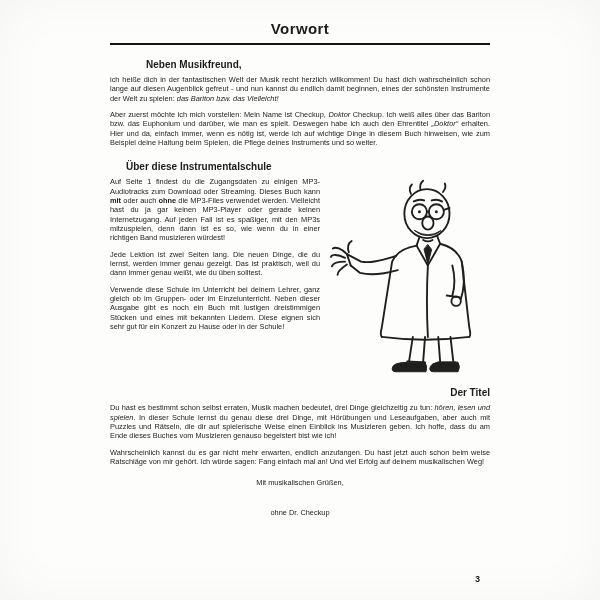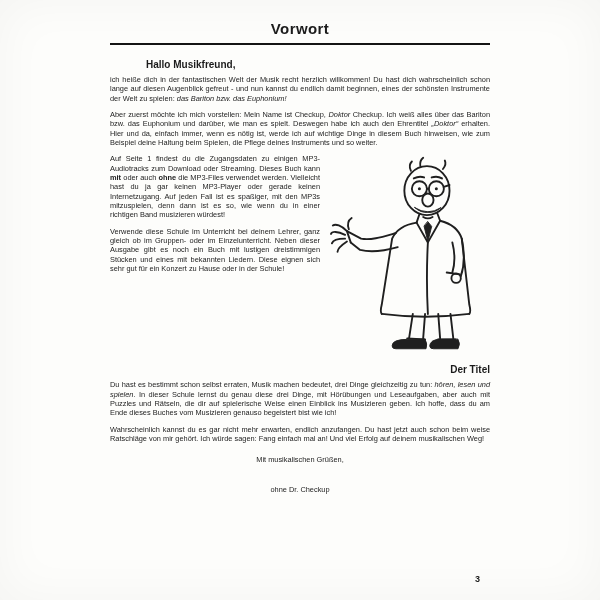"Hallo Musikfreund," h2.h-greet { text: Hallo -> Neben }
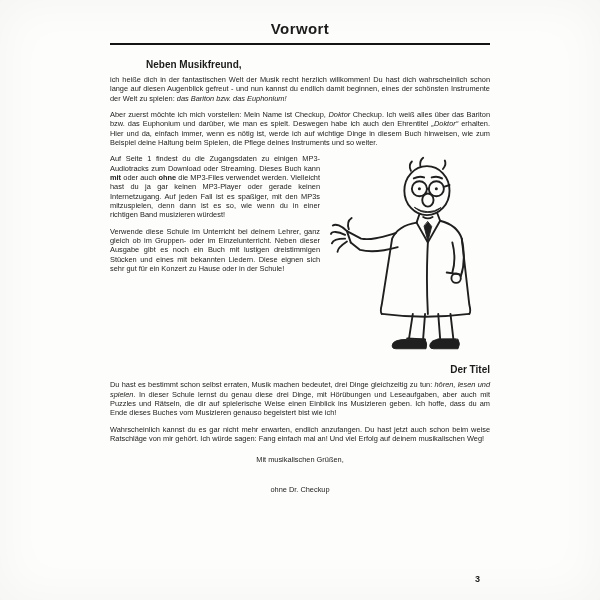"das Bariton bzw. das Euphonium!" em { text: Euphonium -> Vielleicht }
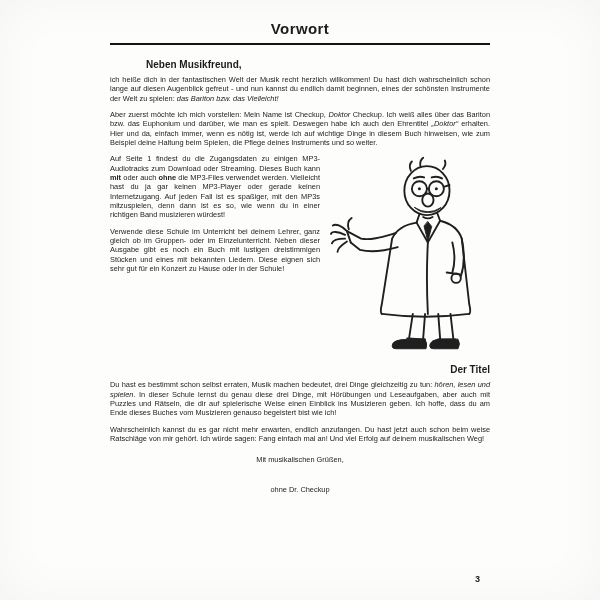"Über diese Instrumentalschule" h2.h-about { html: none -> <h2>Über diese Instrumentalschule</h2> }
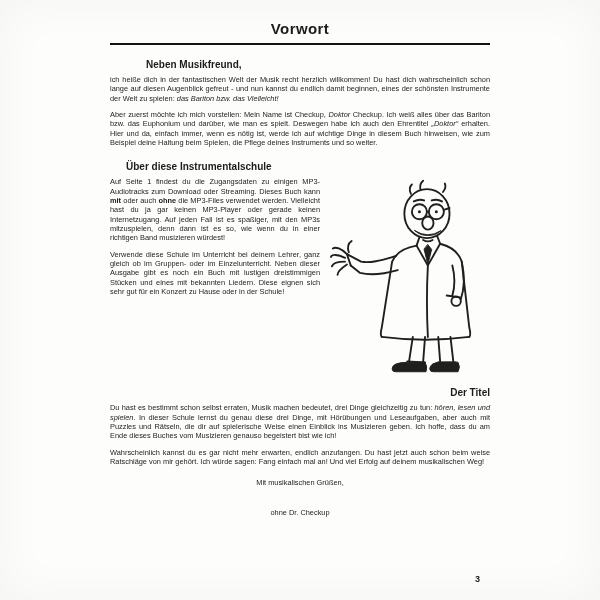"Jede Lektion ist zwei Seiten" p { html: none -> <p>Jede Lektion ist zwei Seiten lang. Die neuen Dinge, die du lernst, werden immer genau gezeigt. Das ist praktisch, weil du dann immer genau weißt, wie du üben solltest.</p> }
